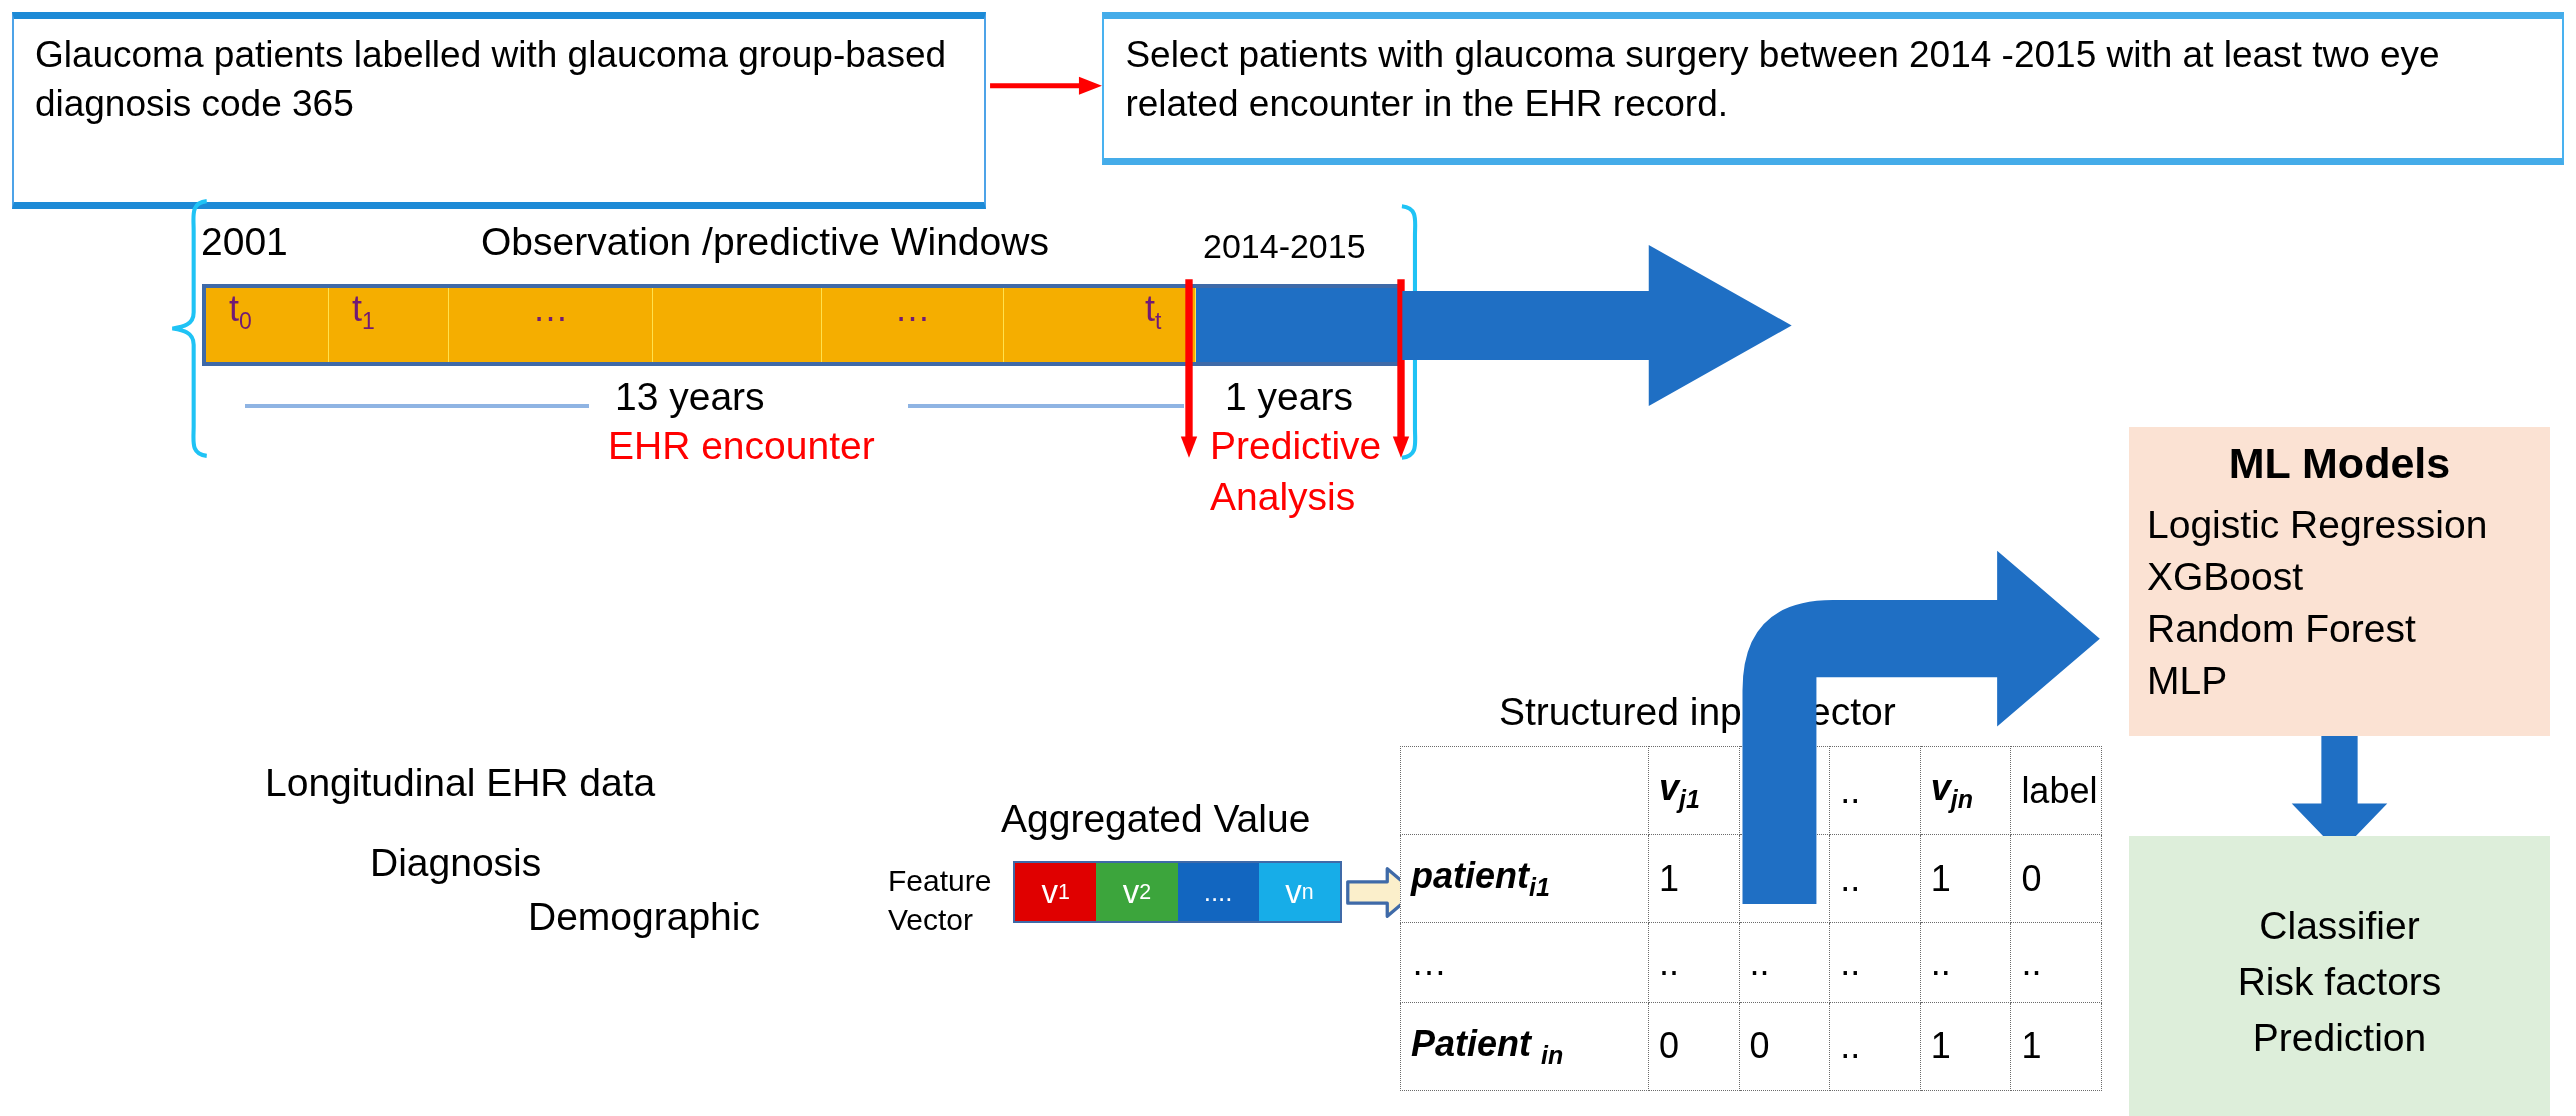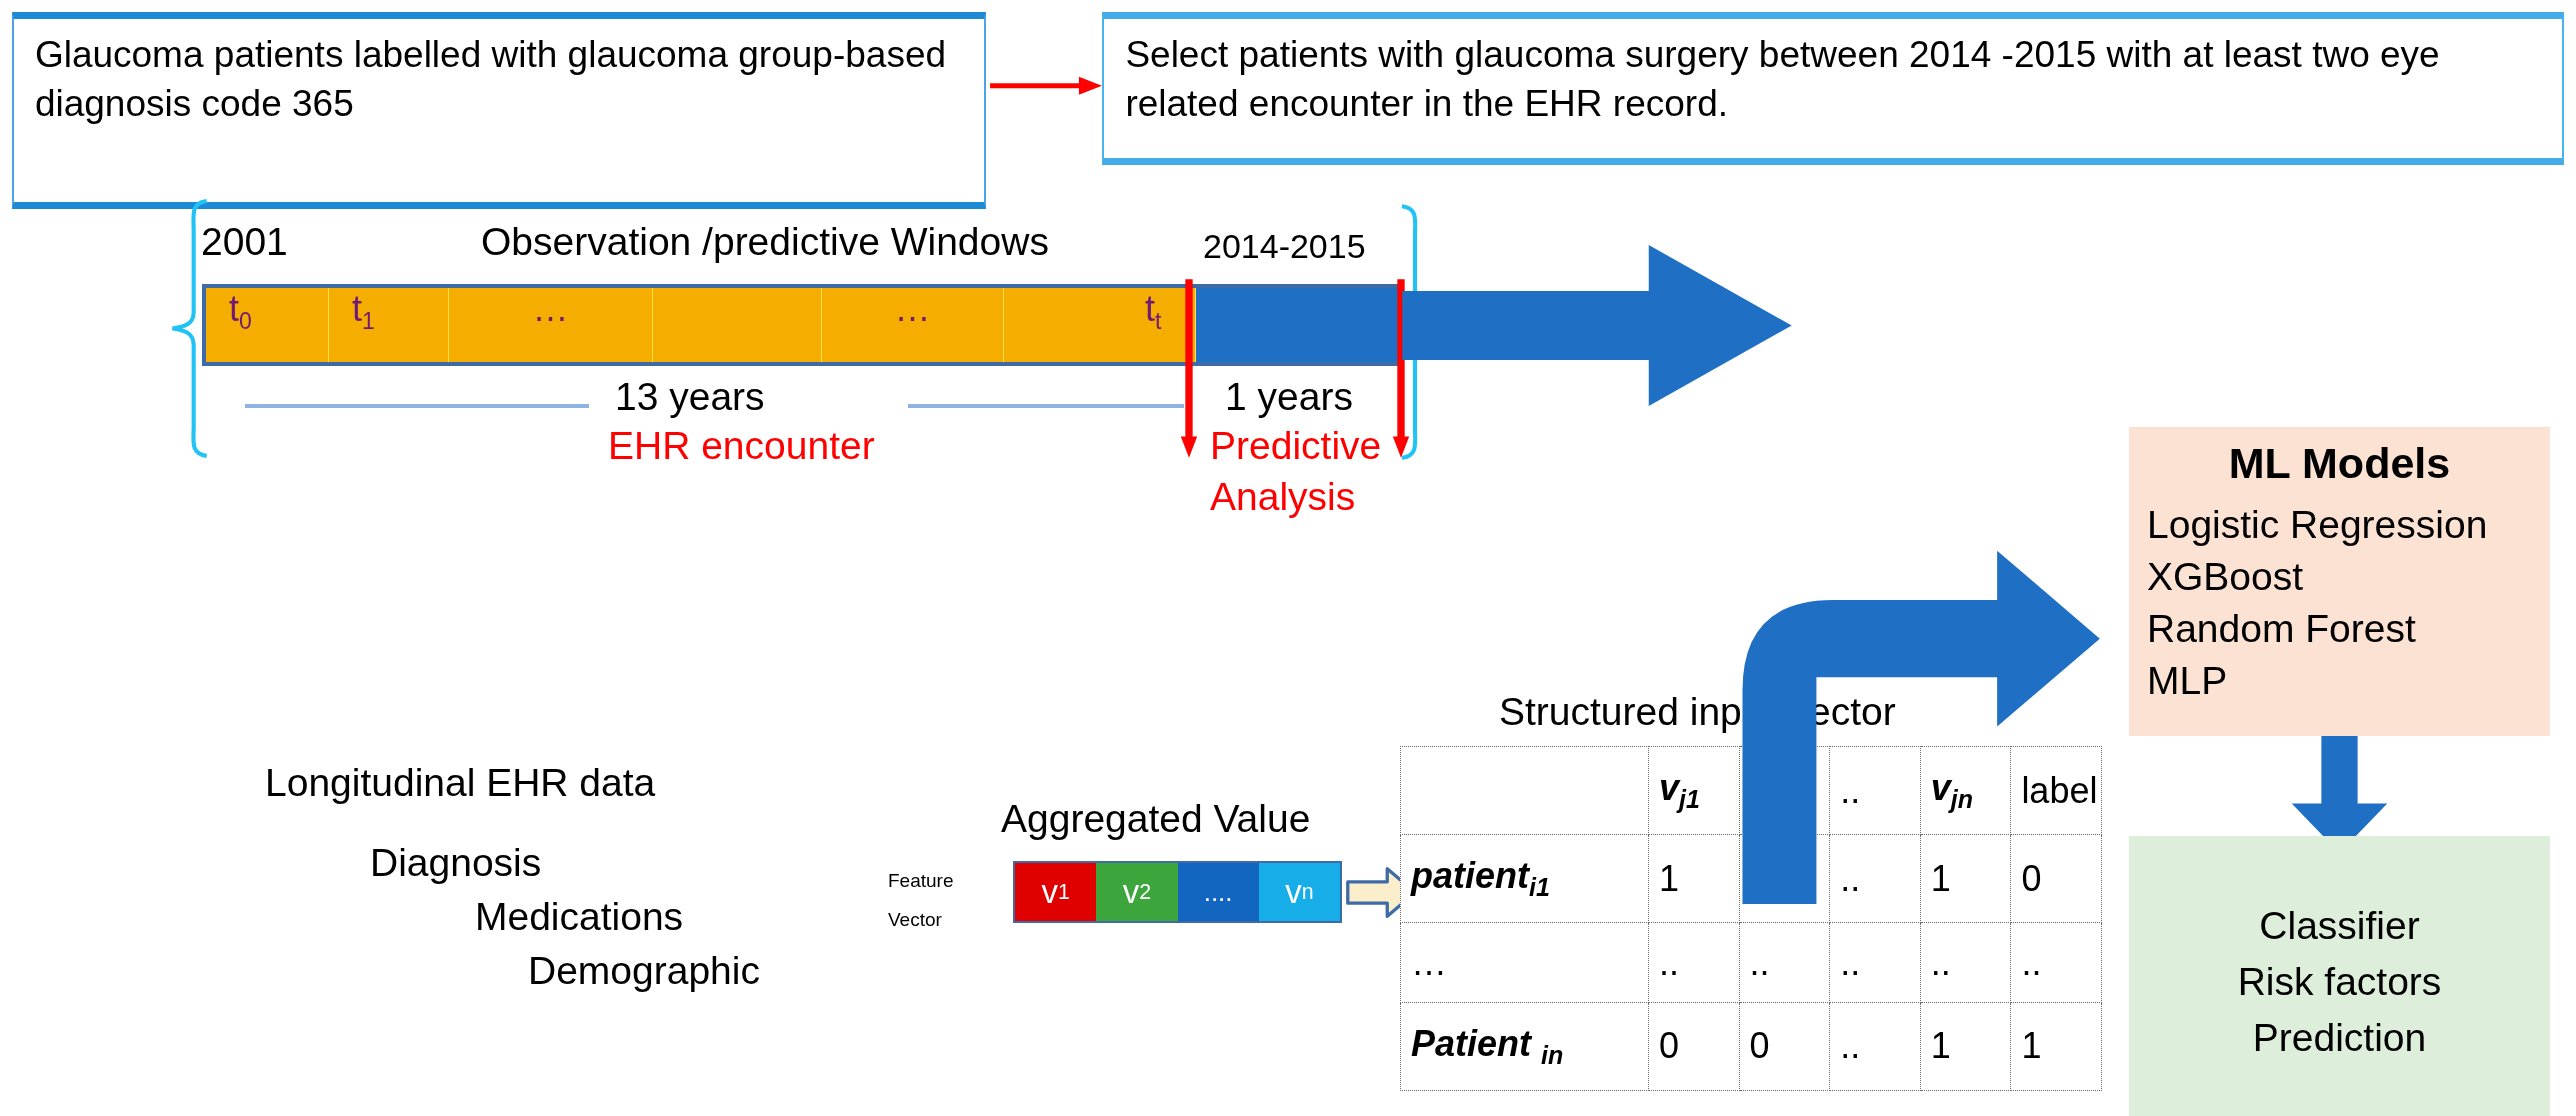"Feature" #fv-label { font-size: 19px -> 30px }
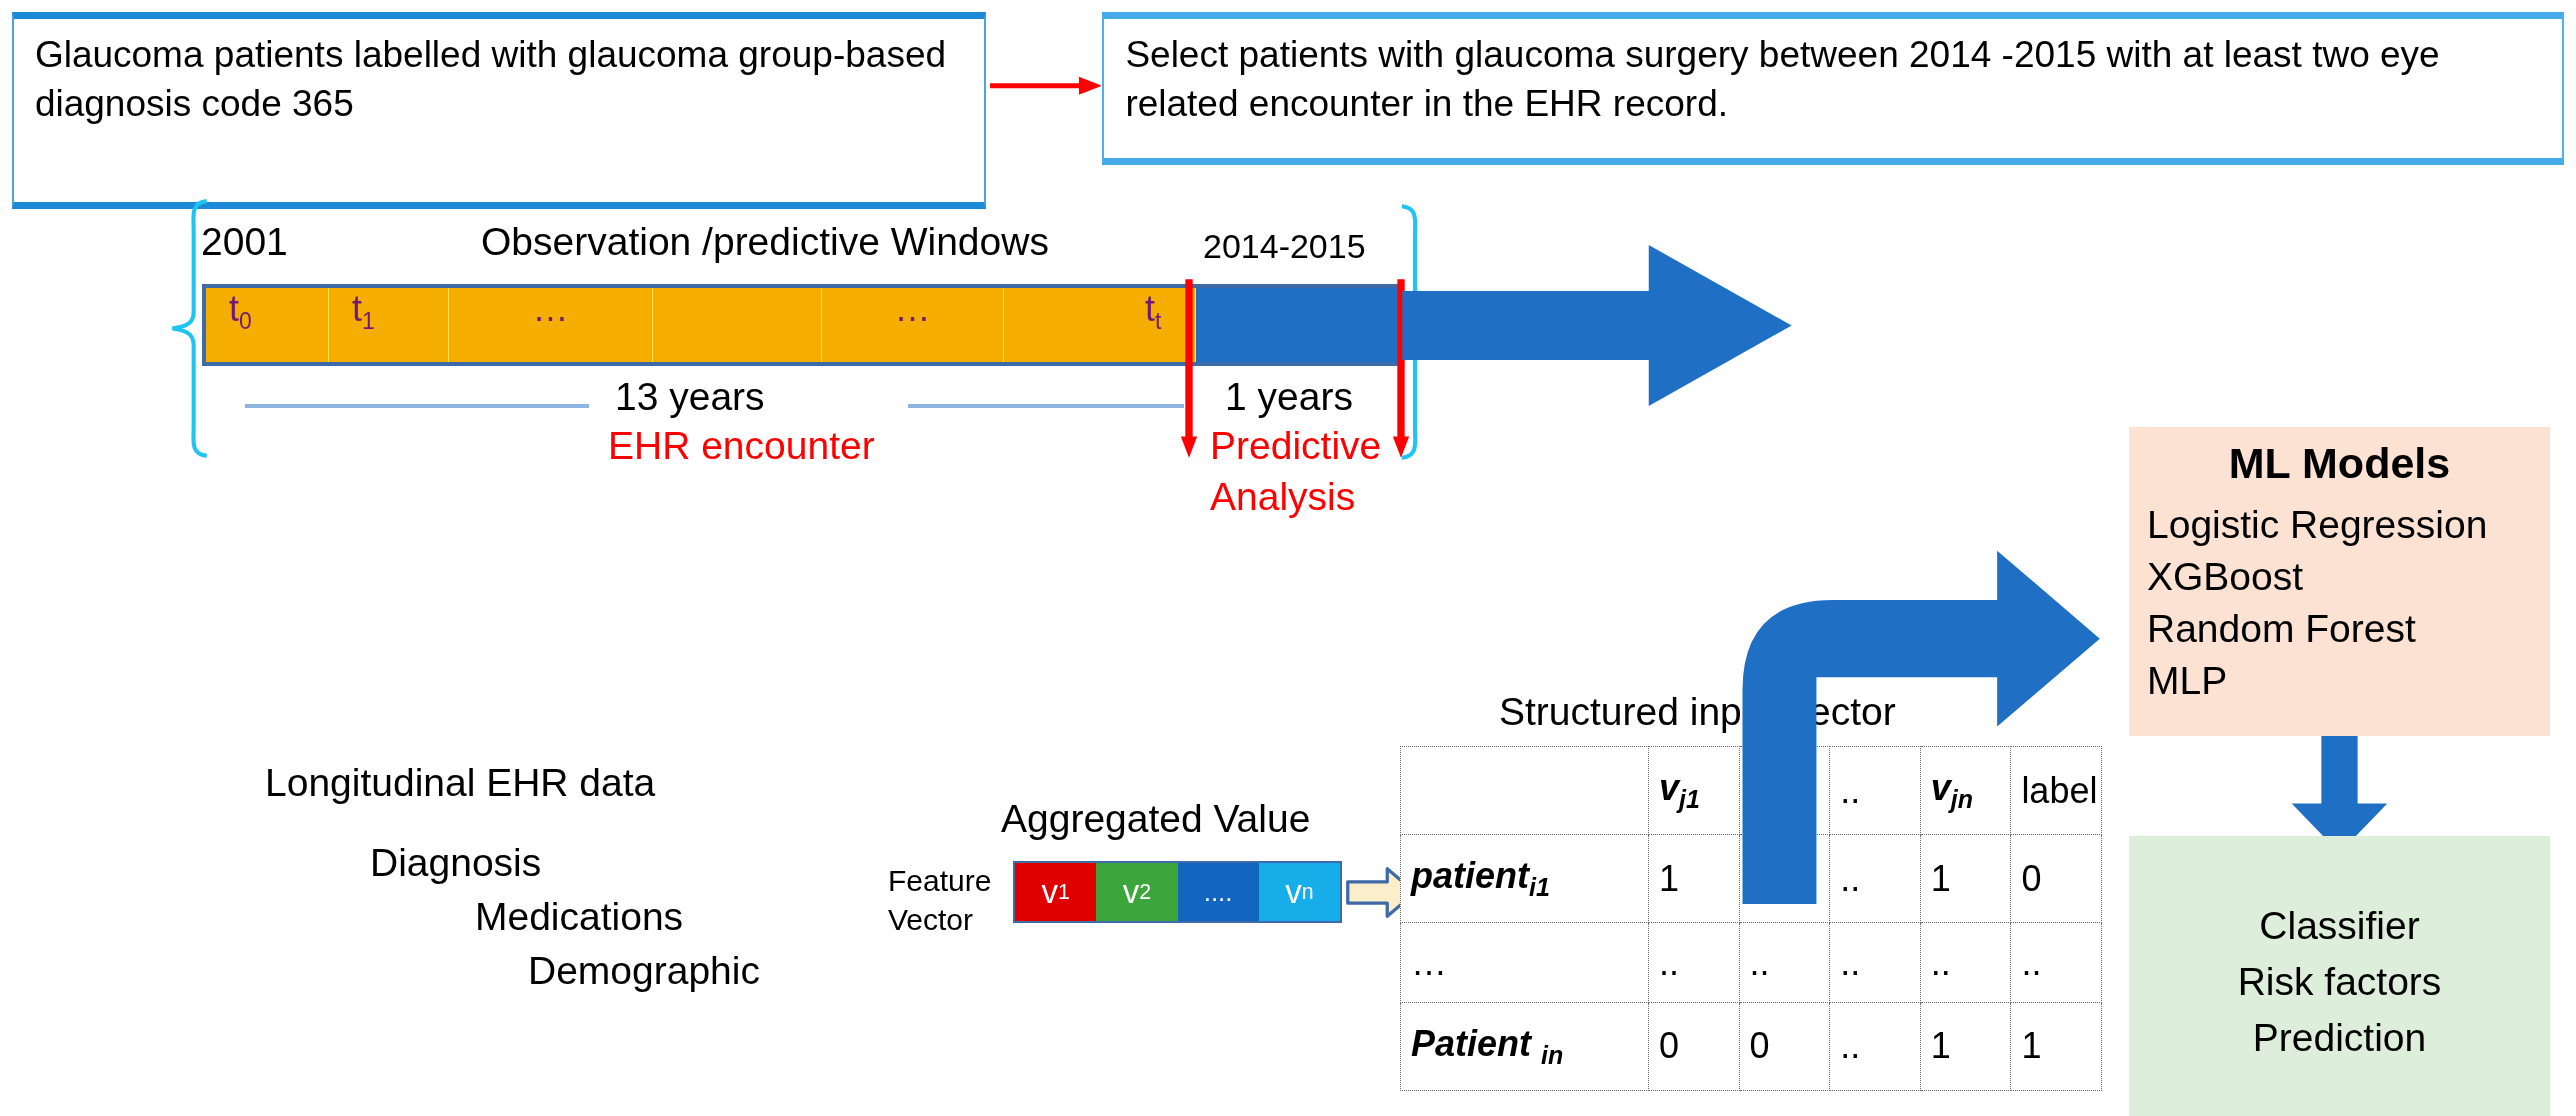"Medications" div.indent2 { html: <div>Medications</div> -> none }
